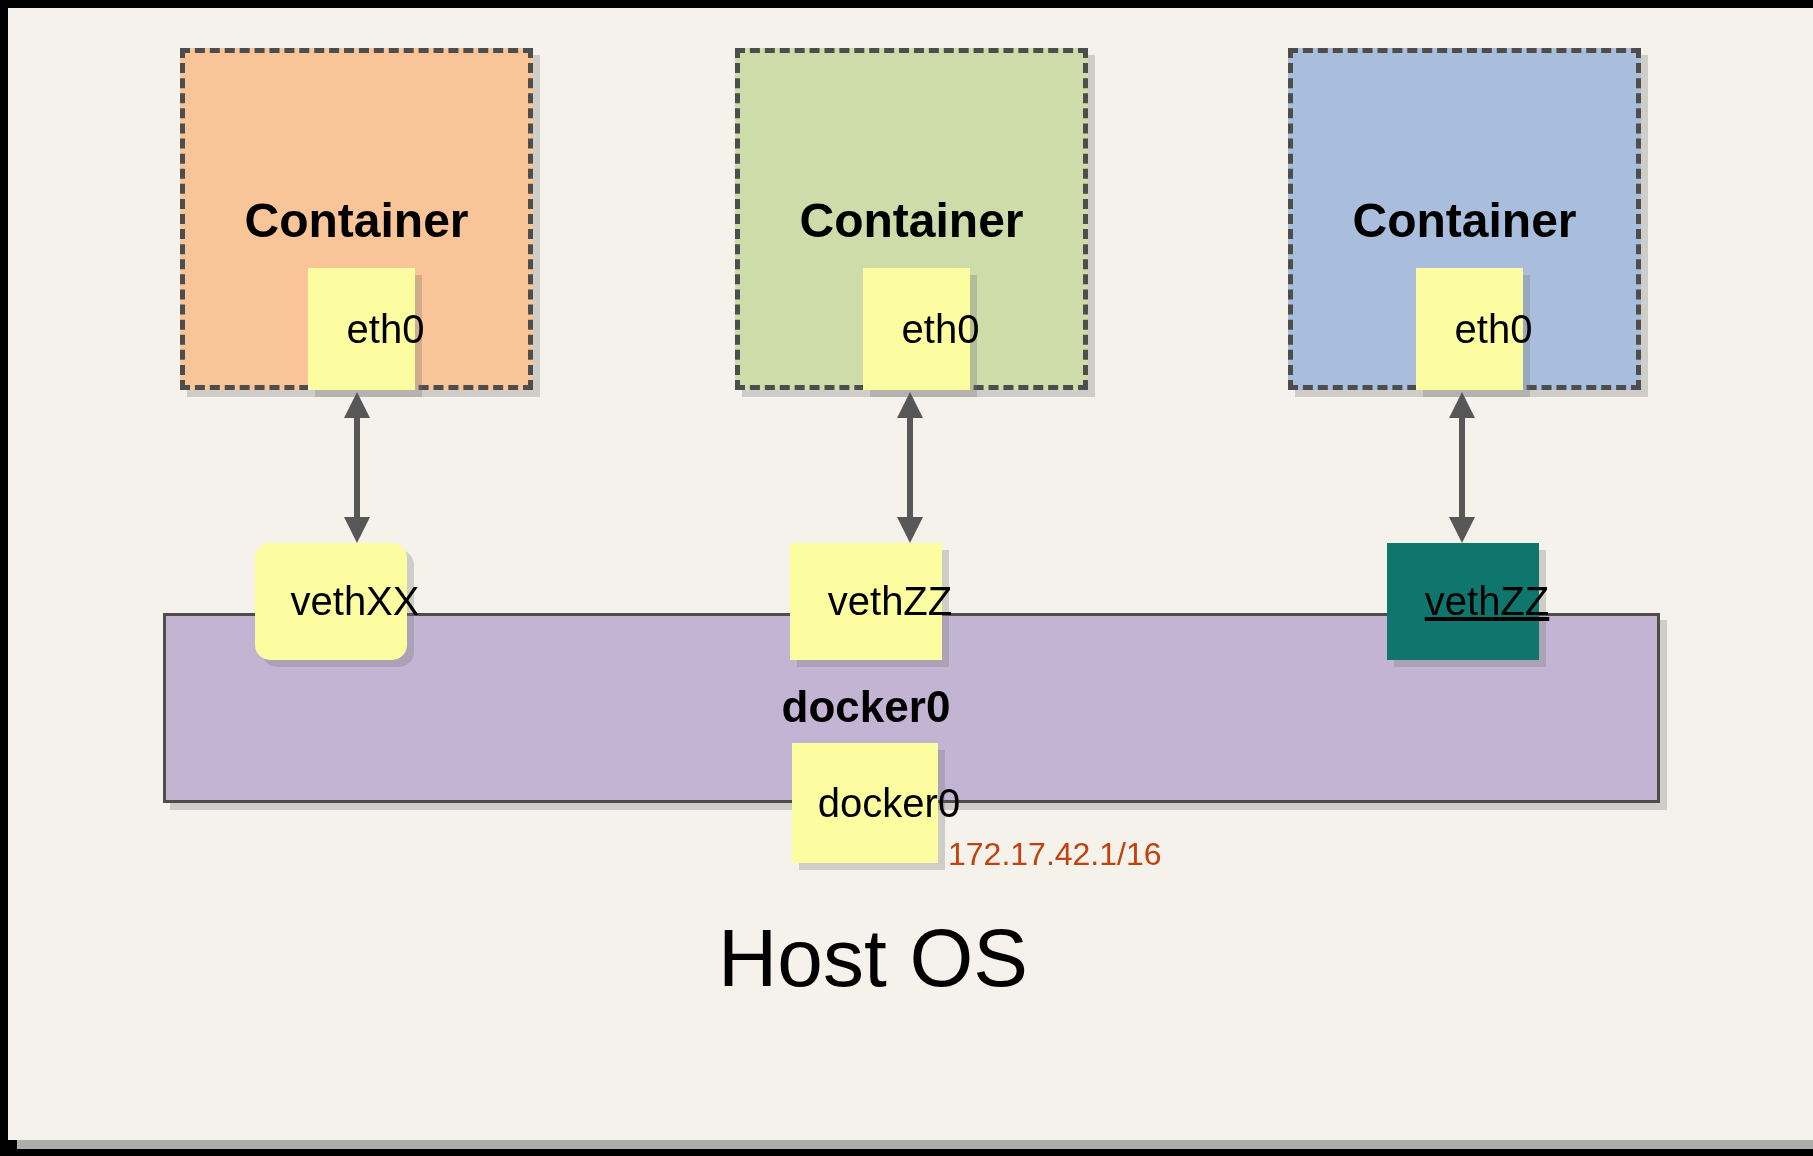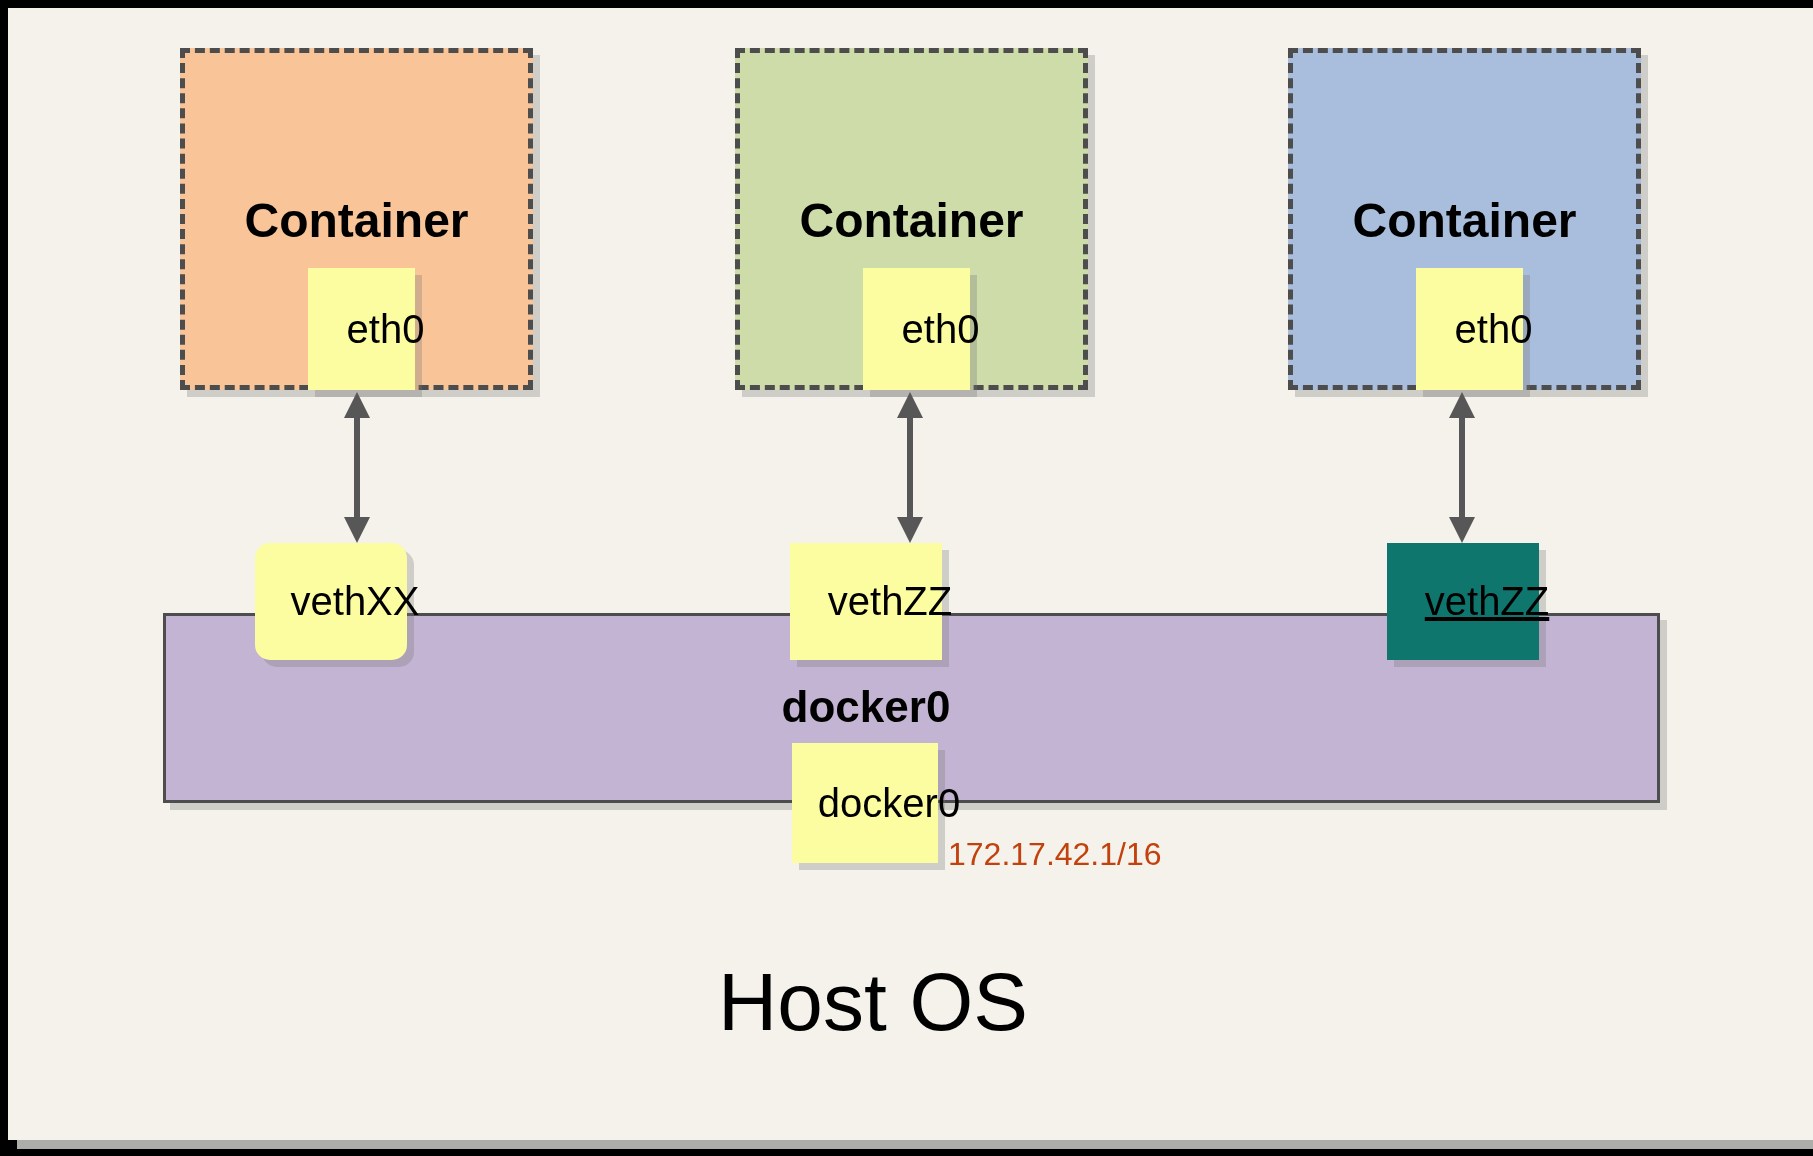"Host OS" .host-title { top: 948px -> 904px }
